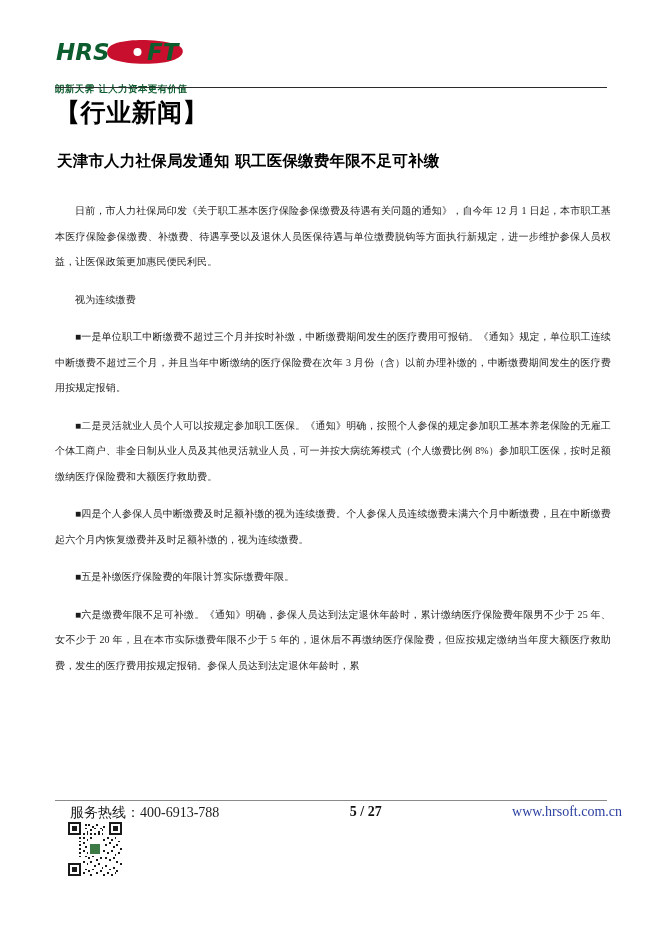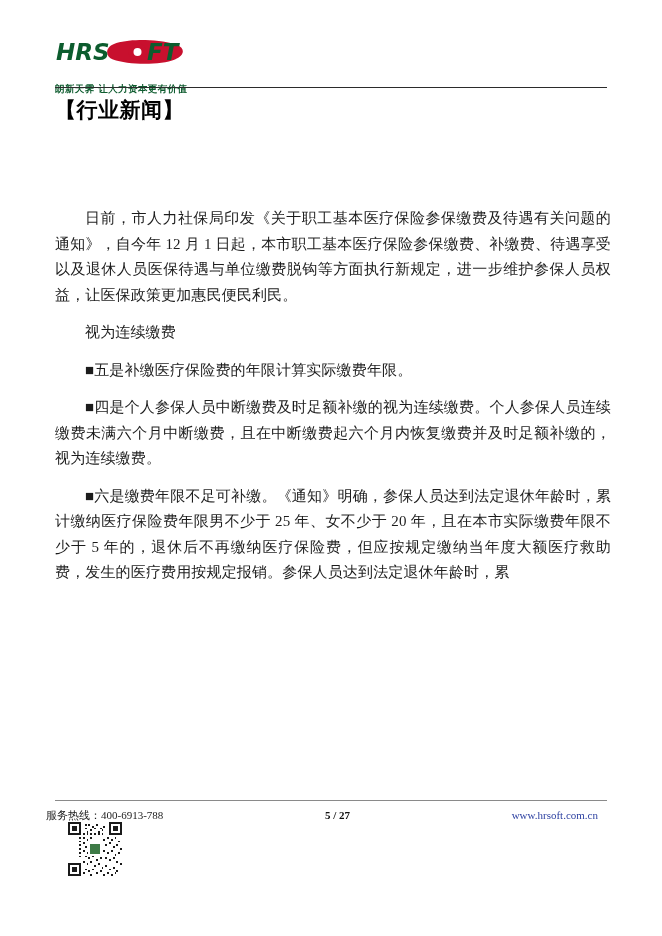"【行业新闻】" .section-heading { font-size: 21px -> 25px }
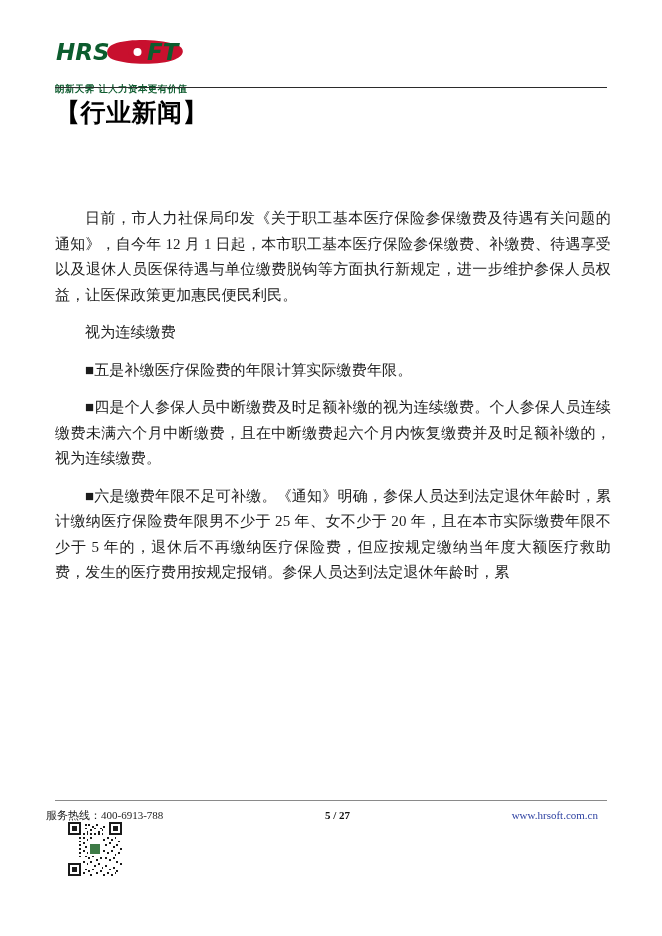"天津市人力社保局发通知 职工医保缴费年限不足可补缴" div.article-title { html: none -> <div>天津市人力社保局发通知 职工医保缴费年限不足可补缴</div> }
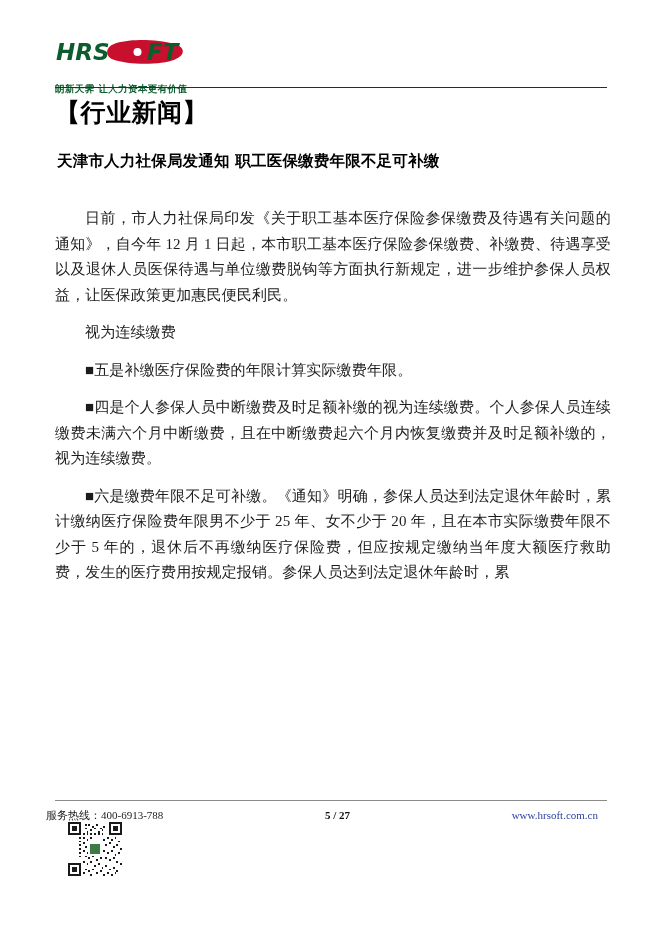"日前，市人力社保局印发《关于职工基本医疗保险参保缴费及待遇有关问题的通知》，自今" .para { font-size: 15px -> 10px; margin: 8px 0 12px 0 -> 0 0 12px 0 }
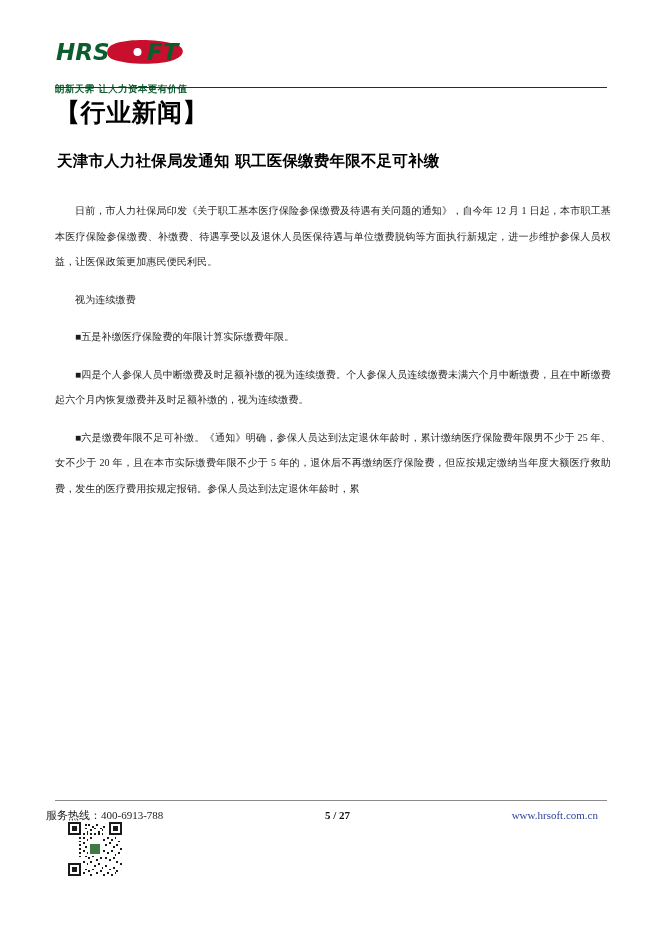"■一是单位职工中断缴费不超过三个月并按时补缴，中断缴费期间发生的医疗费用可报销。" p.para { html: none -> <p>■一是单位职工中断缴费不超过三个月并按时补缴，中断缴费期间发生的医疗费用可报销。《通知》规定，单位职工连续中断缴费不超过三个月，并且当年中断缴纳的医疗保险费在次年 3 月份（含）以前办理补缴的，中断缴费期间发生的医疗费用按规定报销。</p> }
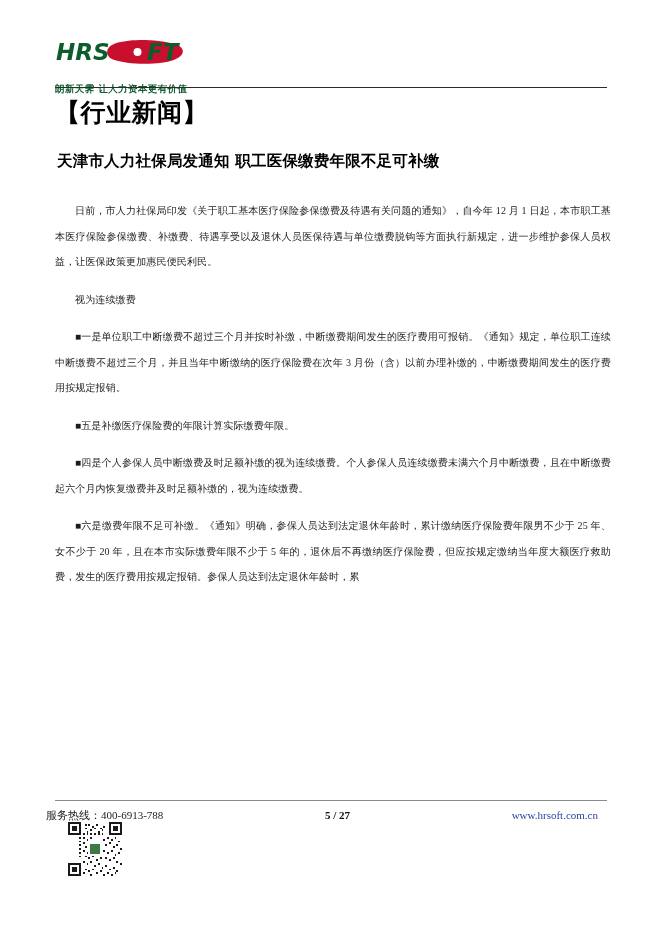"■二是灵活就业人员个人可以按规定参加职工医保。《通知》明确，按照个人参保的规定参" p.para { html: none -> <p>■二是灵活就业人员个人可以按规定参加职工医保。《通知》明确，按照个人参保的规定参加职工基本养老保险的无雇工个体工商户、非全日制从业人员及其他灵活就业人员，可一并按大病统筹模式（个人缴费比例 8%）参加职工医保，按时足额缴纳医疗保险费和大额医疗救助费。</p> }
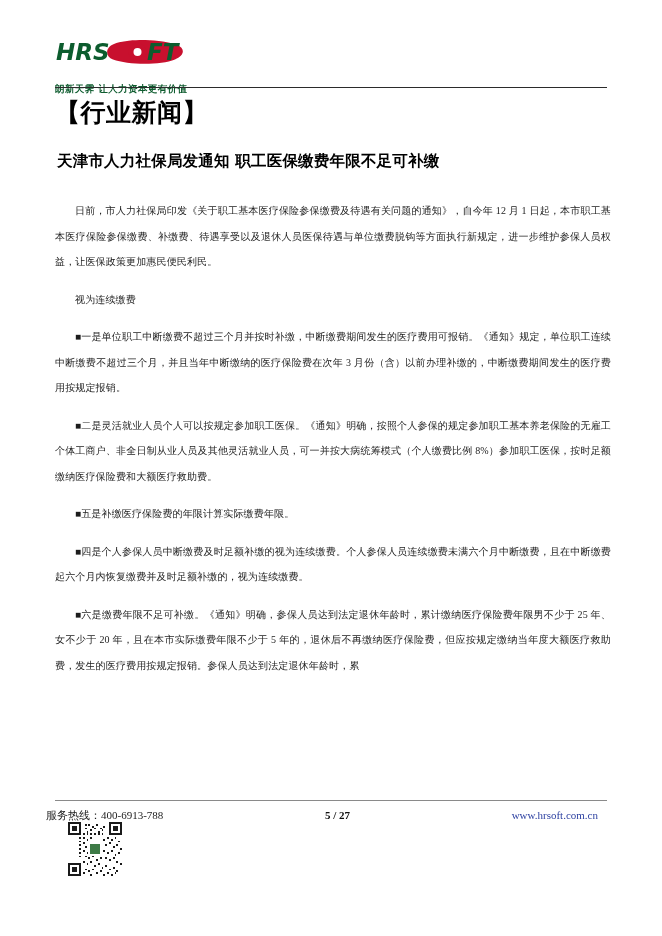"■五是补缴医疗保险费的年限计算实际缴费年限。" p.para { order: before "■四是个人参保人员中断缴费及时足额补缴的视为连续缴费。个人参保人员连续缴费未满六" -> after "■四是个人参保人员中断缴费及时足额补缴的视为连续缴费。个人参保人员连续缴费未满六" }
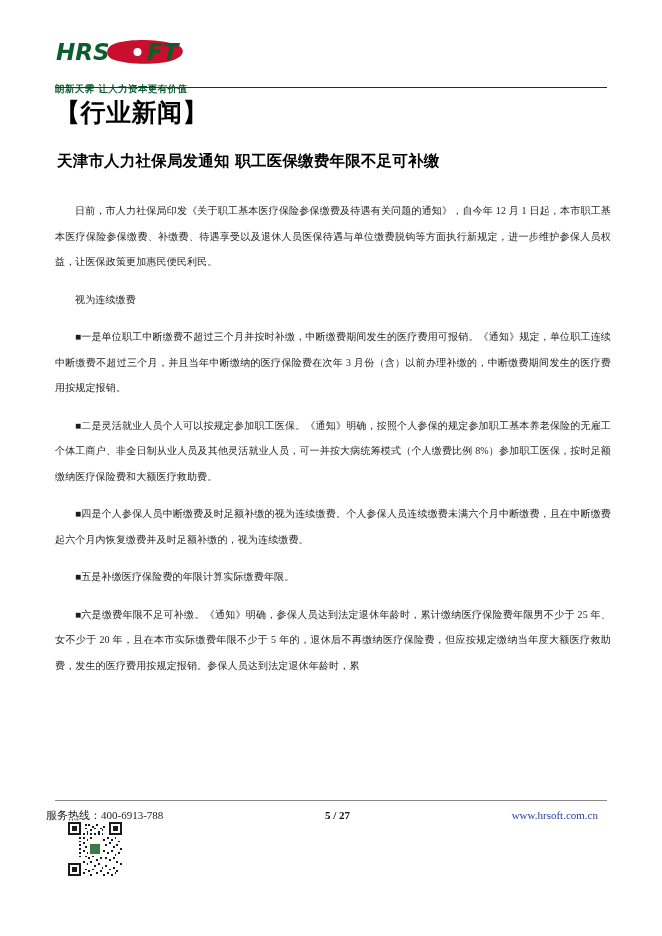"服务热线：400-6913-788" .footer { align-items: center -> none; font-size: 11px -> 14px; left: 46px -> 70px }
